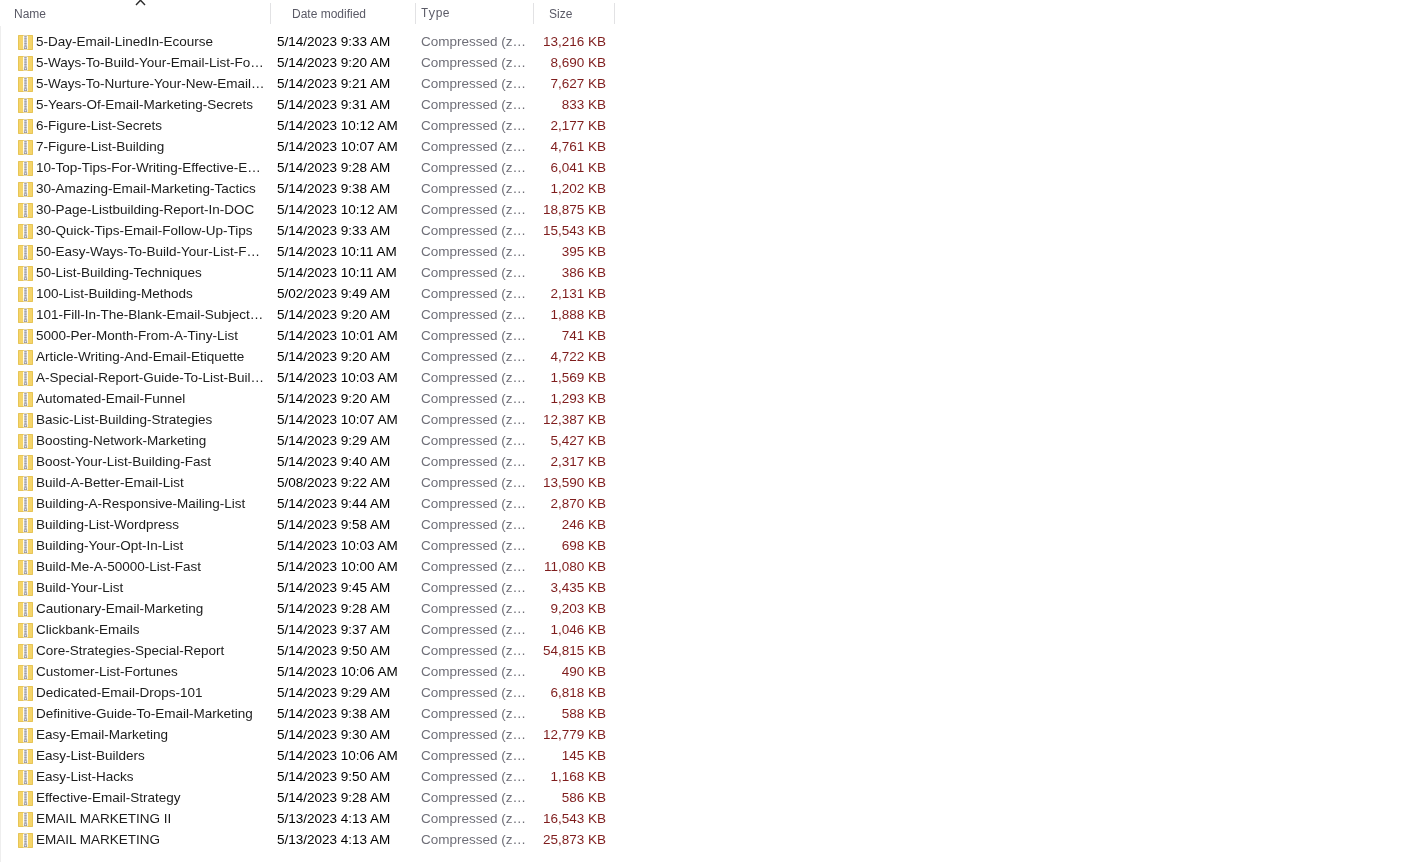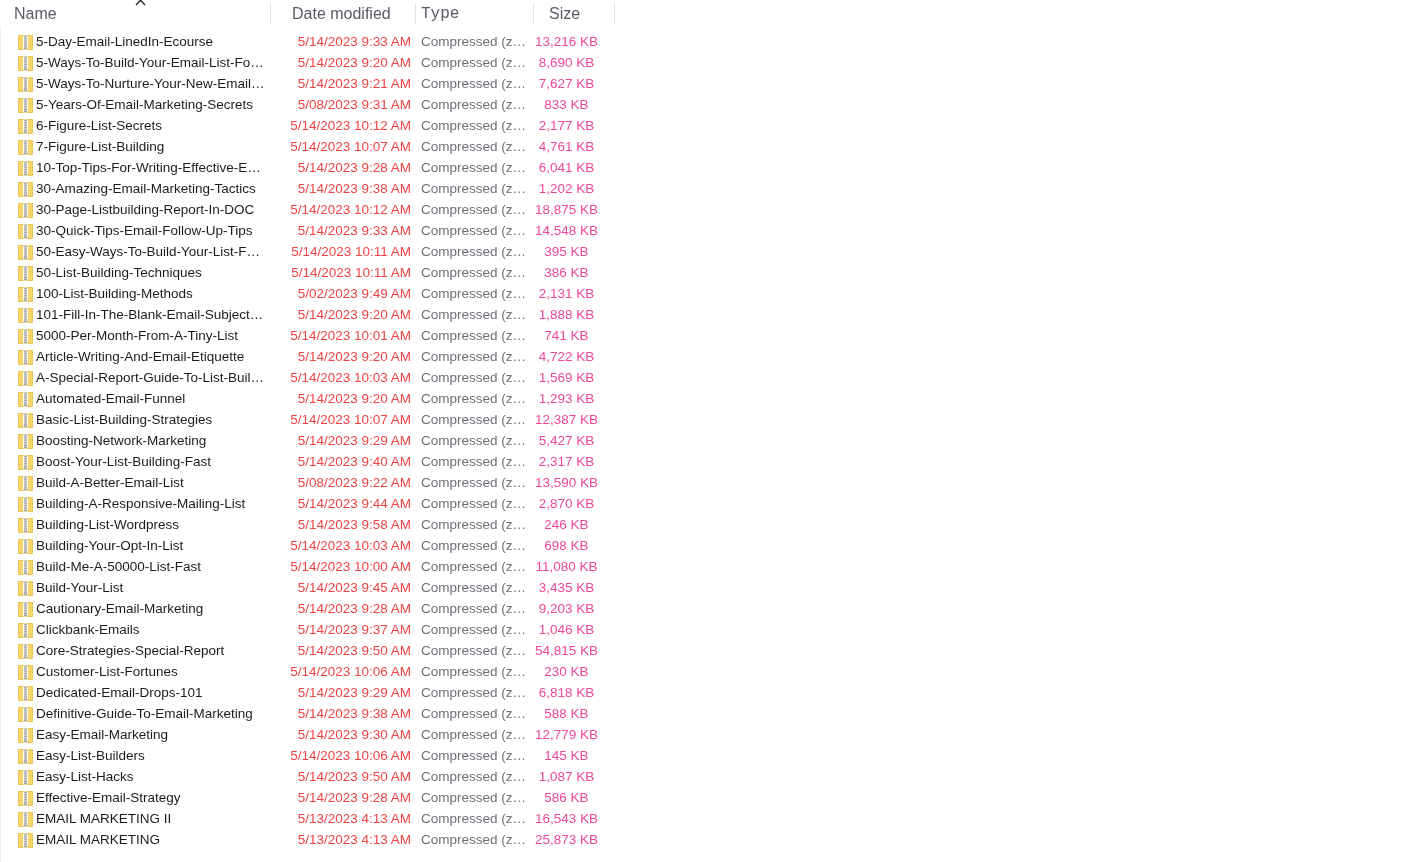"Name" .col-head { font-size: 16px -> 12px }
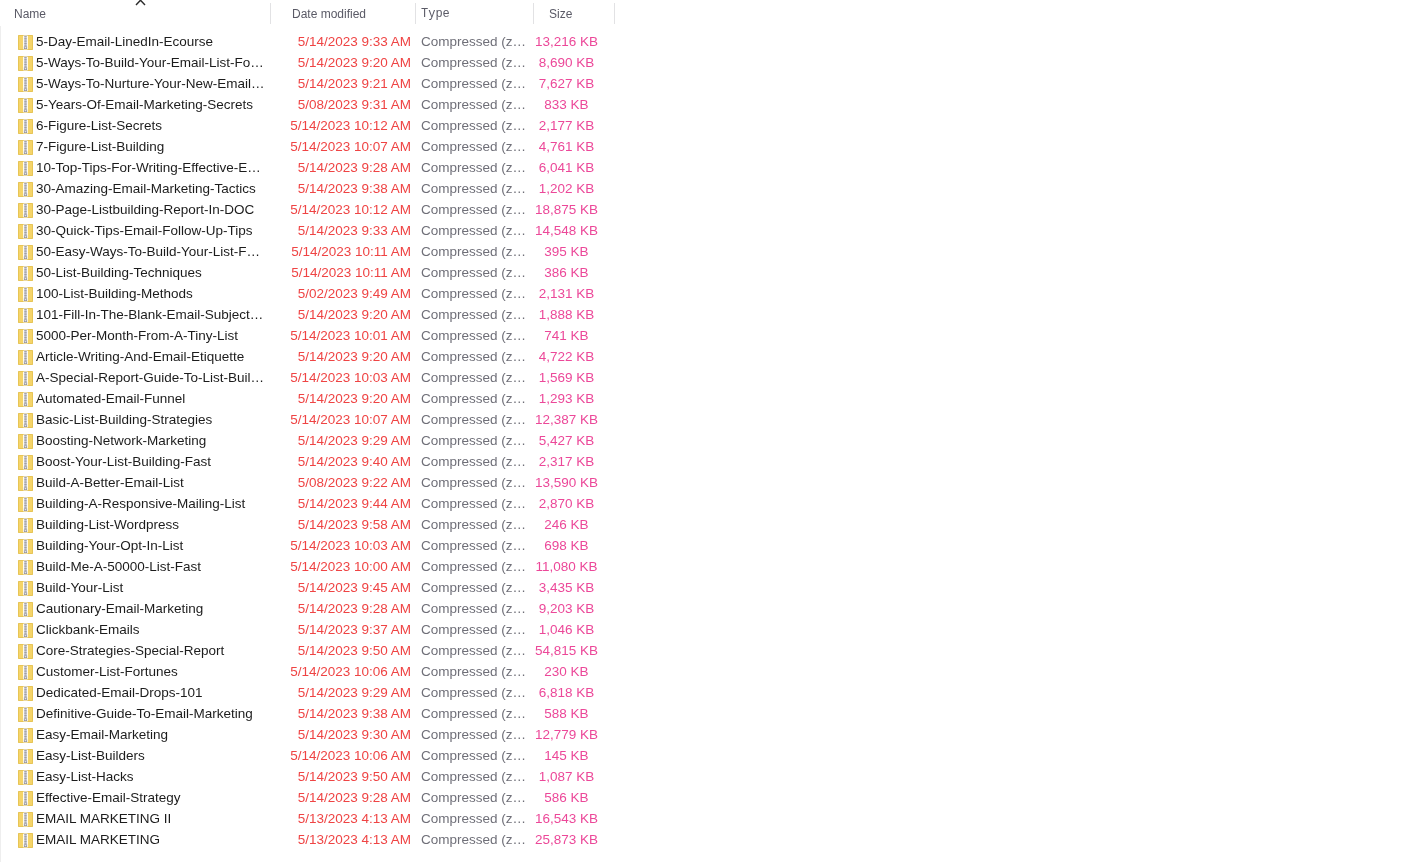"5/14/2023 9:33 AM" .cell.date { color: #ef4444 -> #000000; text-align: right -> none }
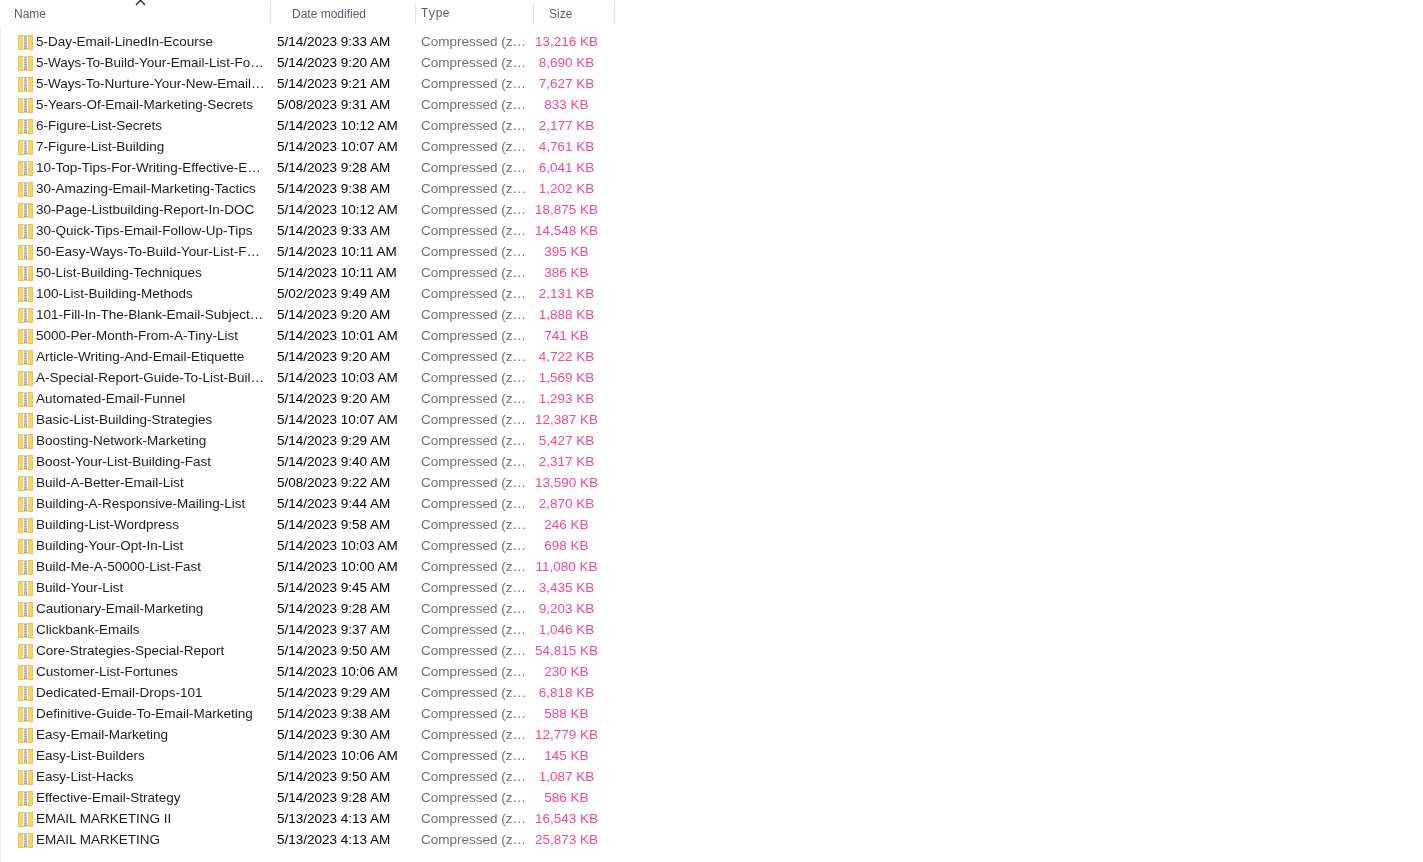"13,216 KB" .cell.size { color: #ec4899 -> #7f1d1d; text-align: center -> right }
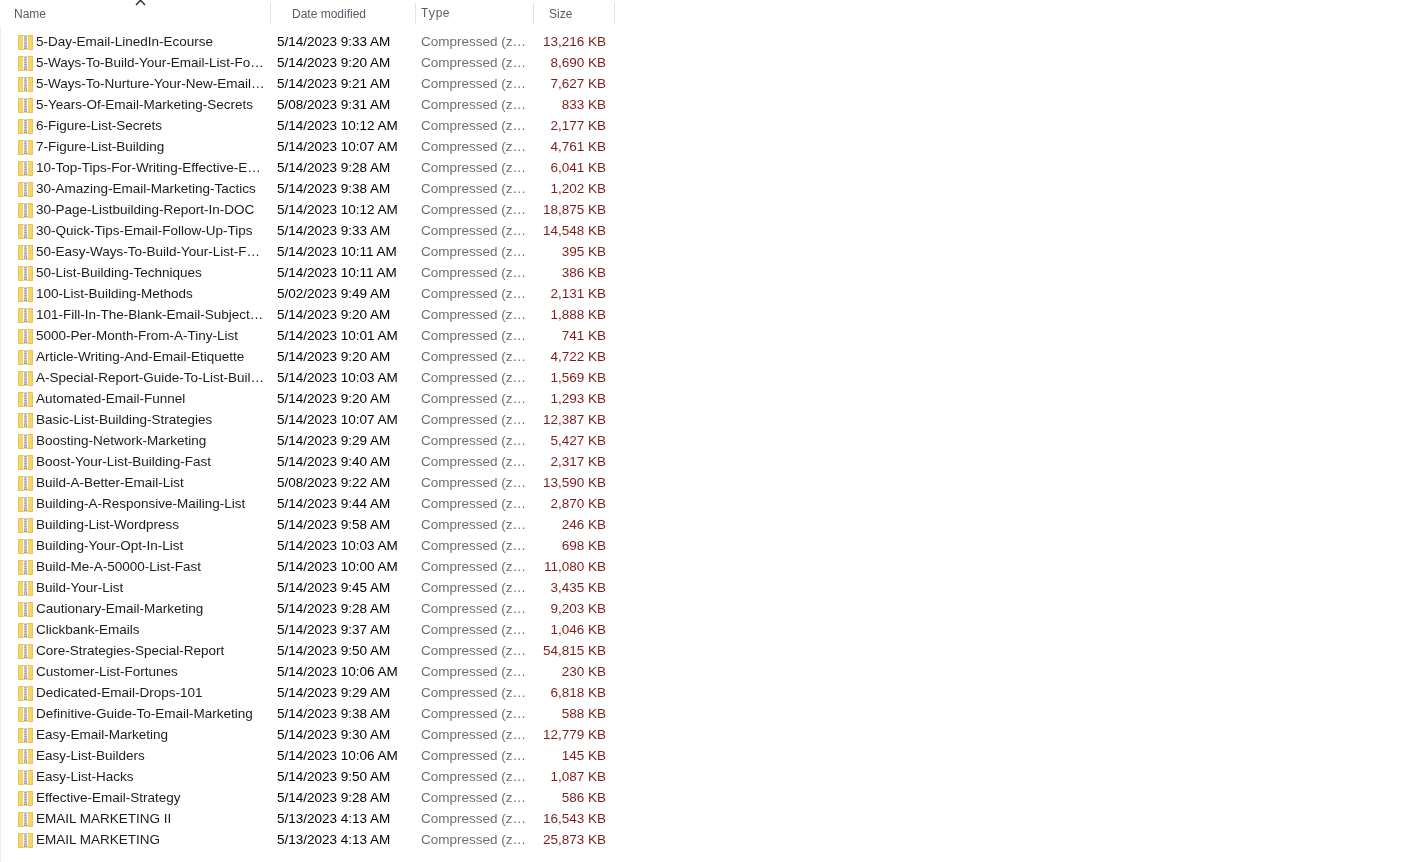"5/08/2023 9:31 AM" span.cell { text: 5/08/2023 -> 5/14/2023 }
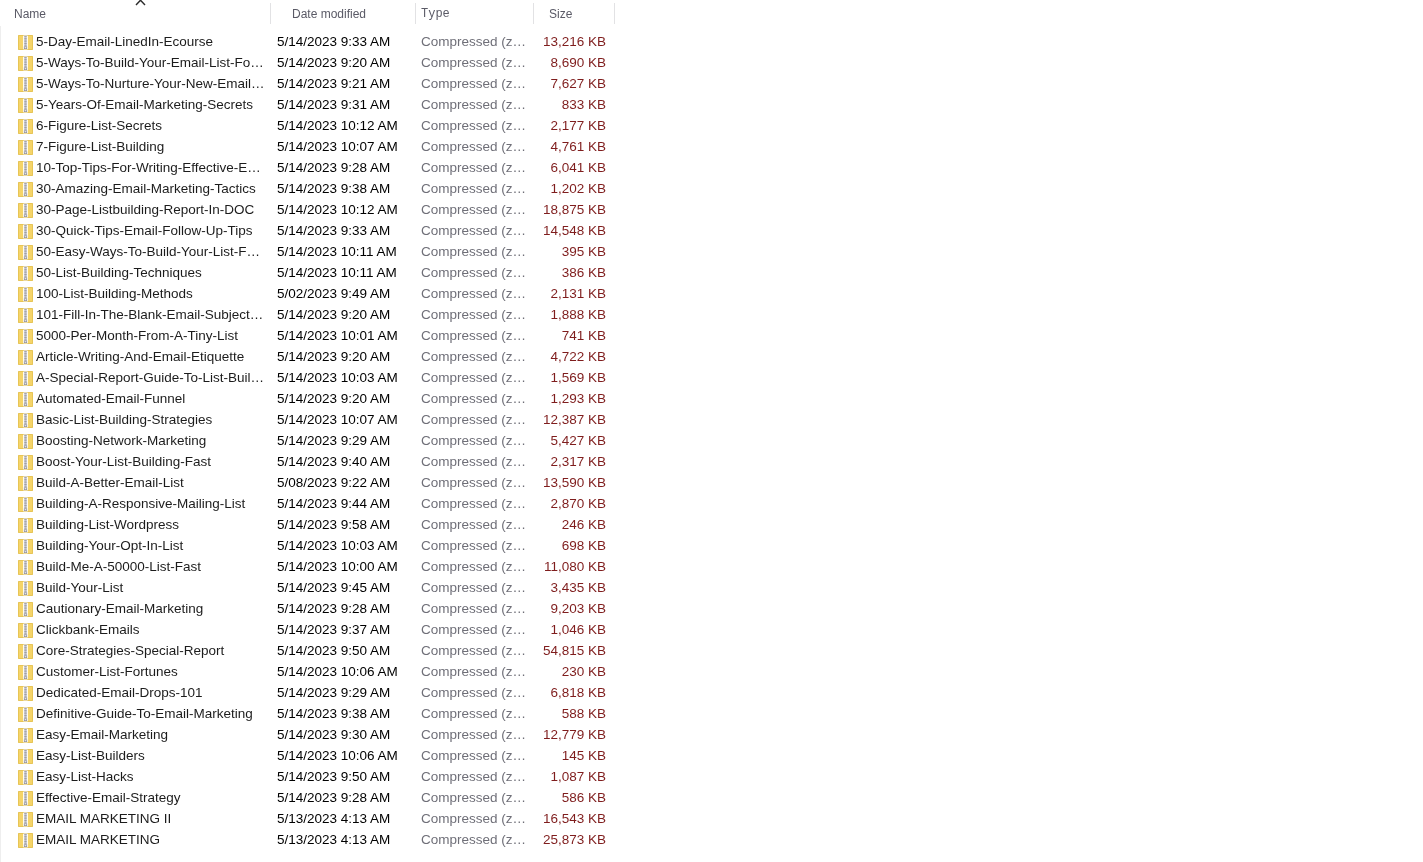"14,548 KB" span.cell { text: 14,548 -> 15,543 }
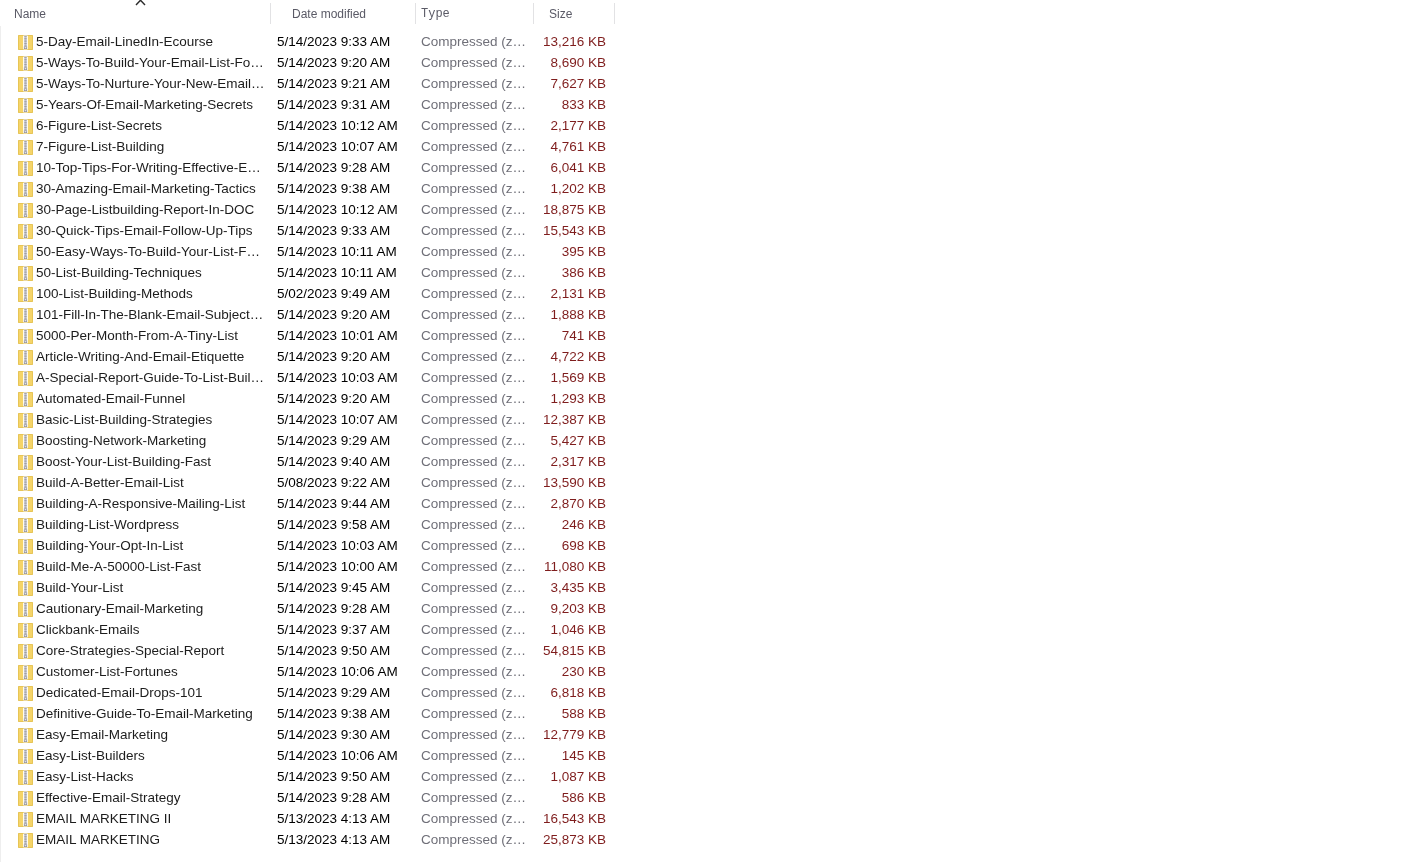"230 KB" span.cell { text: 230 -> 490 }
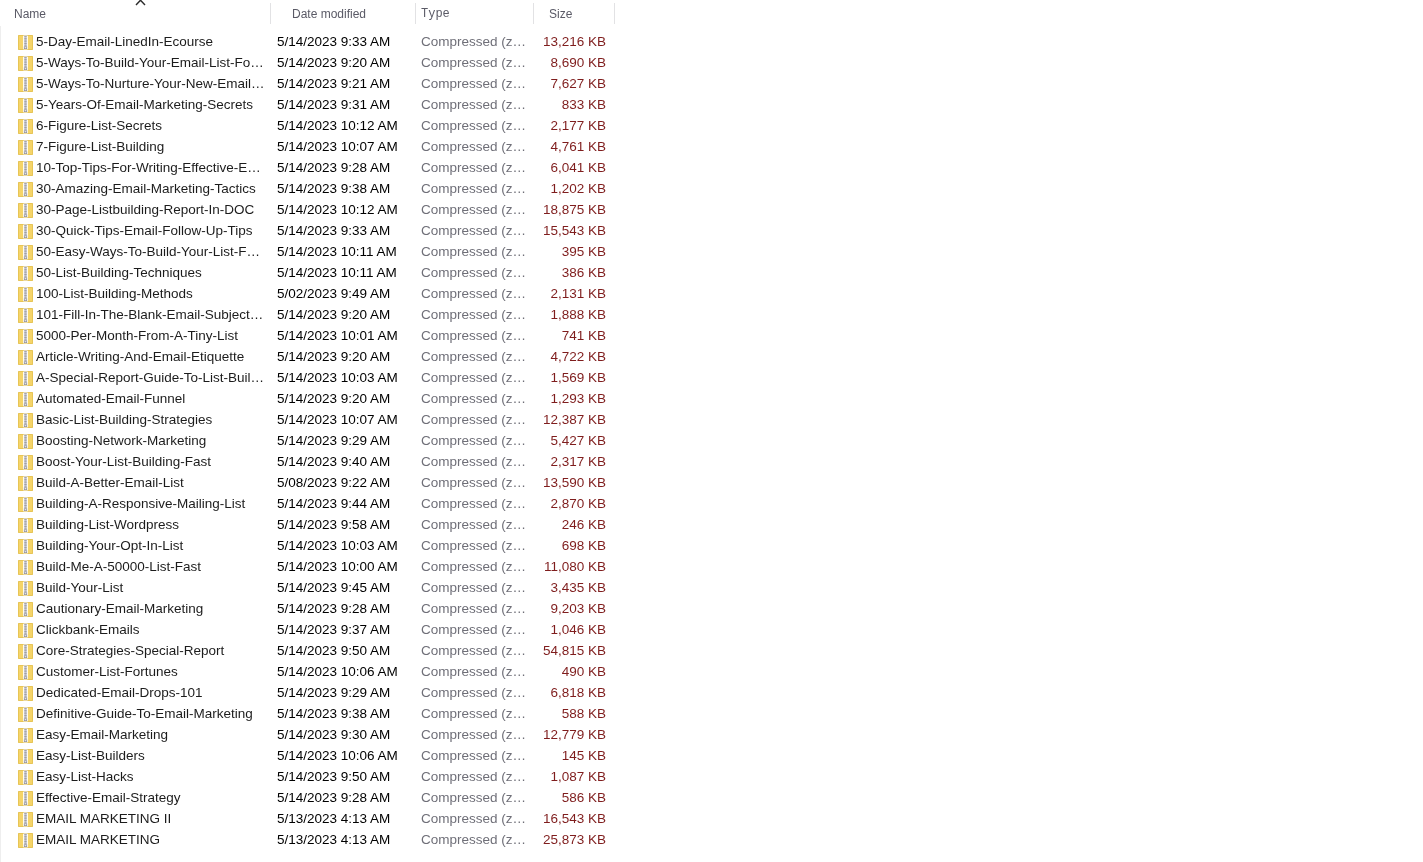"1,087 KB" span.cell { text: 1,087 -> 1,168 }
